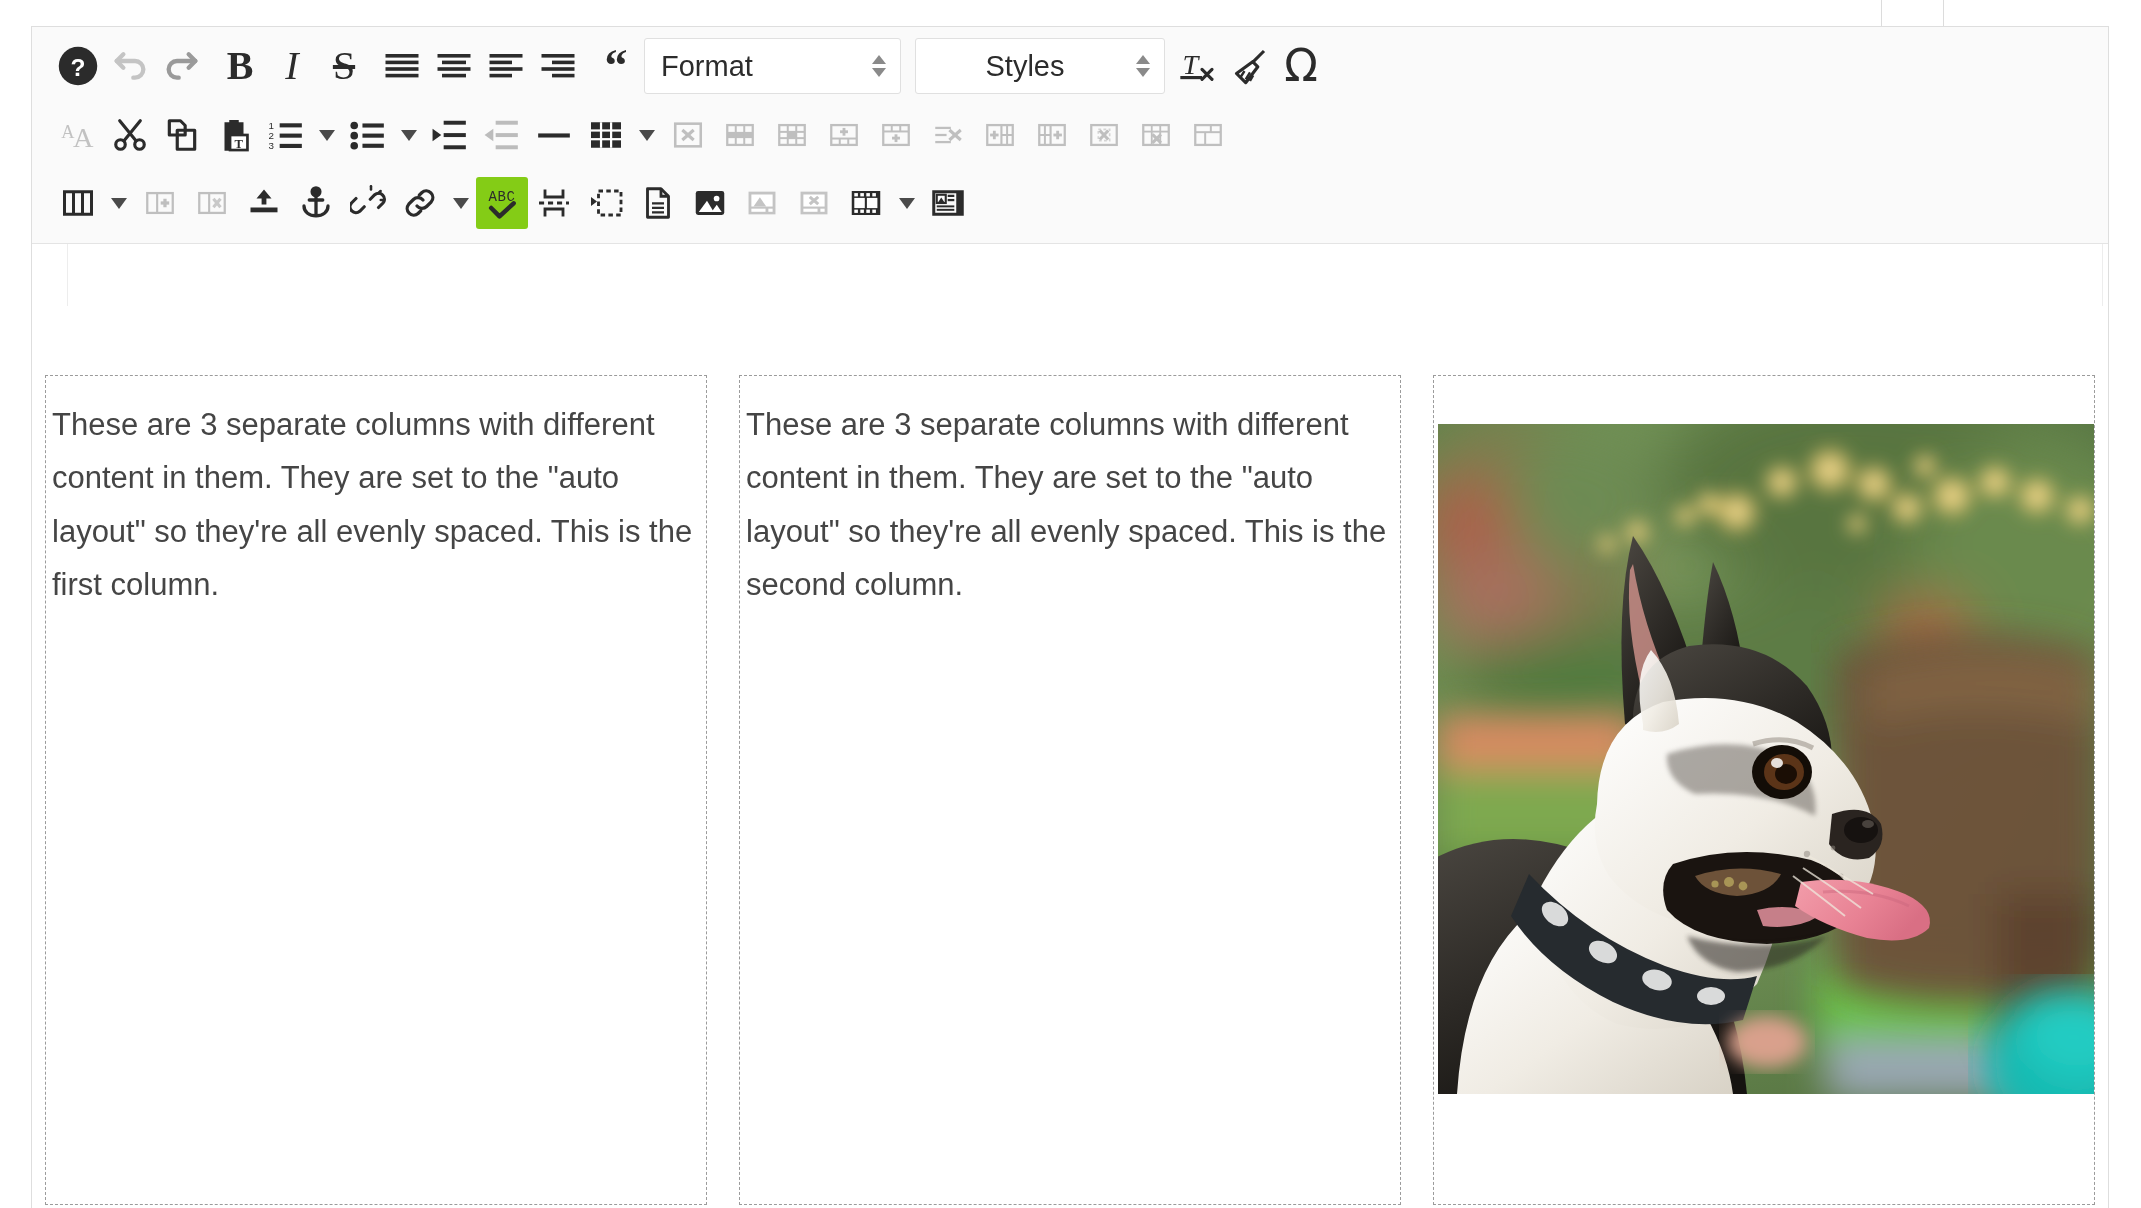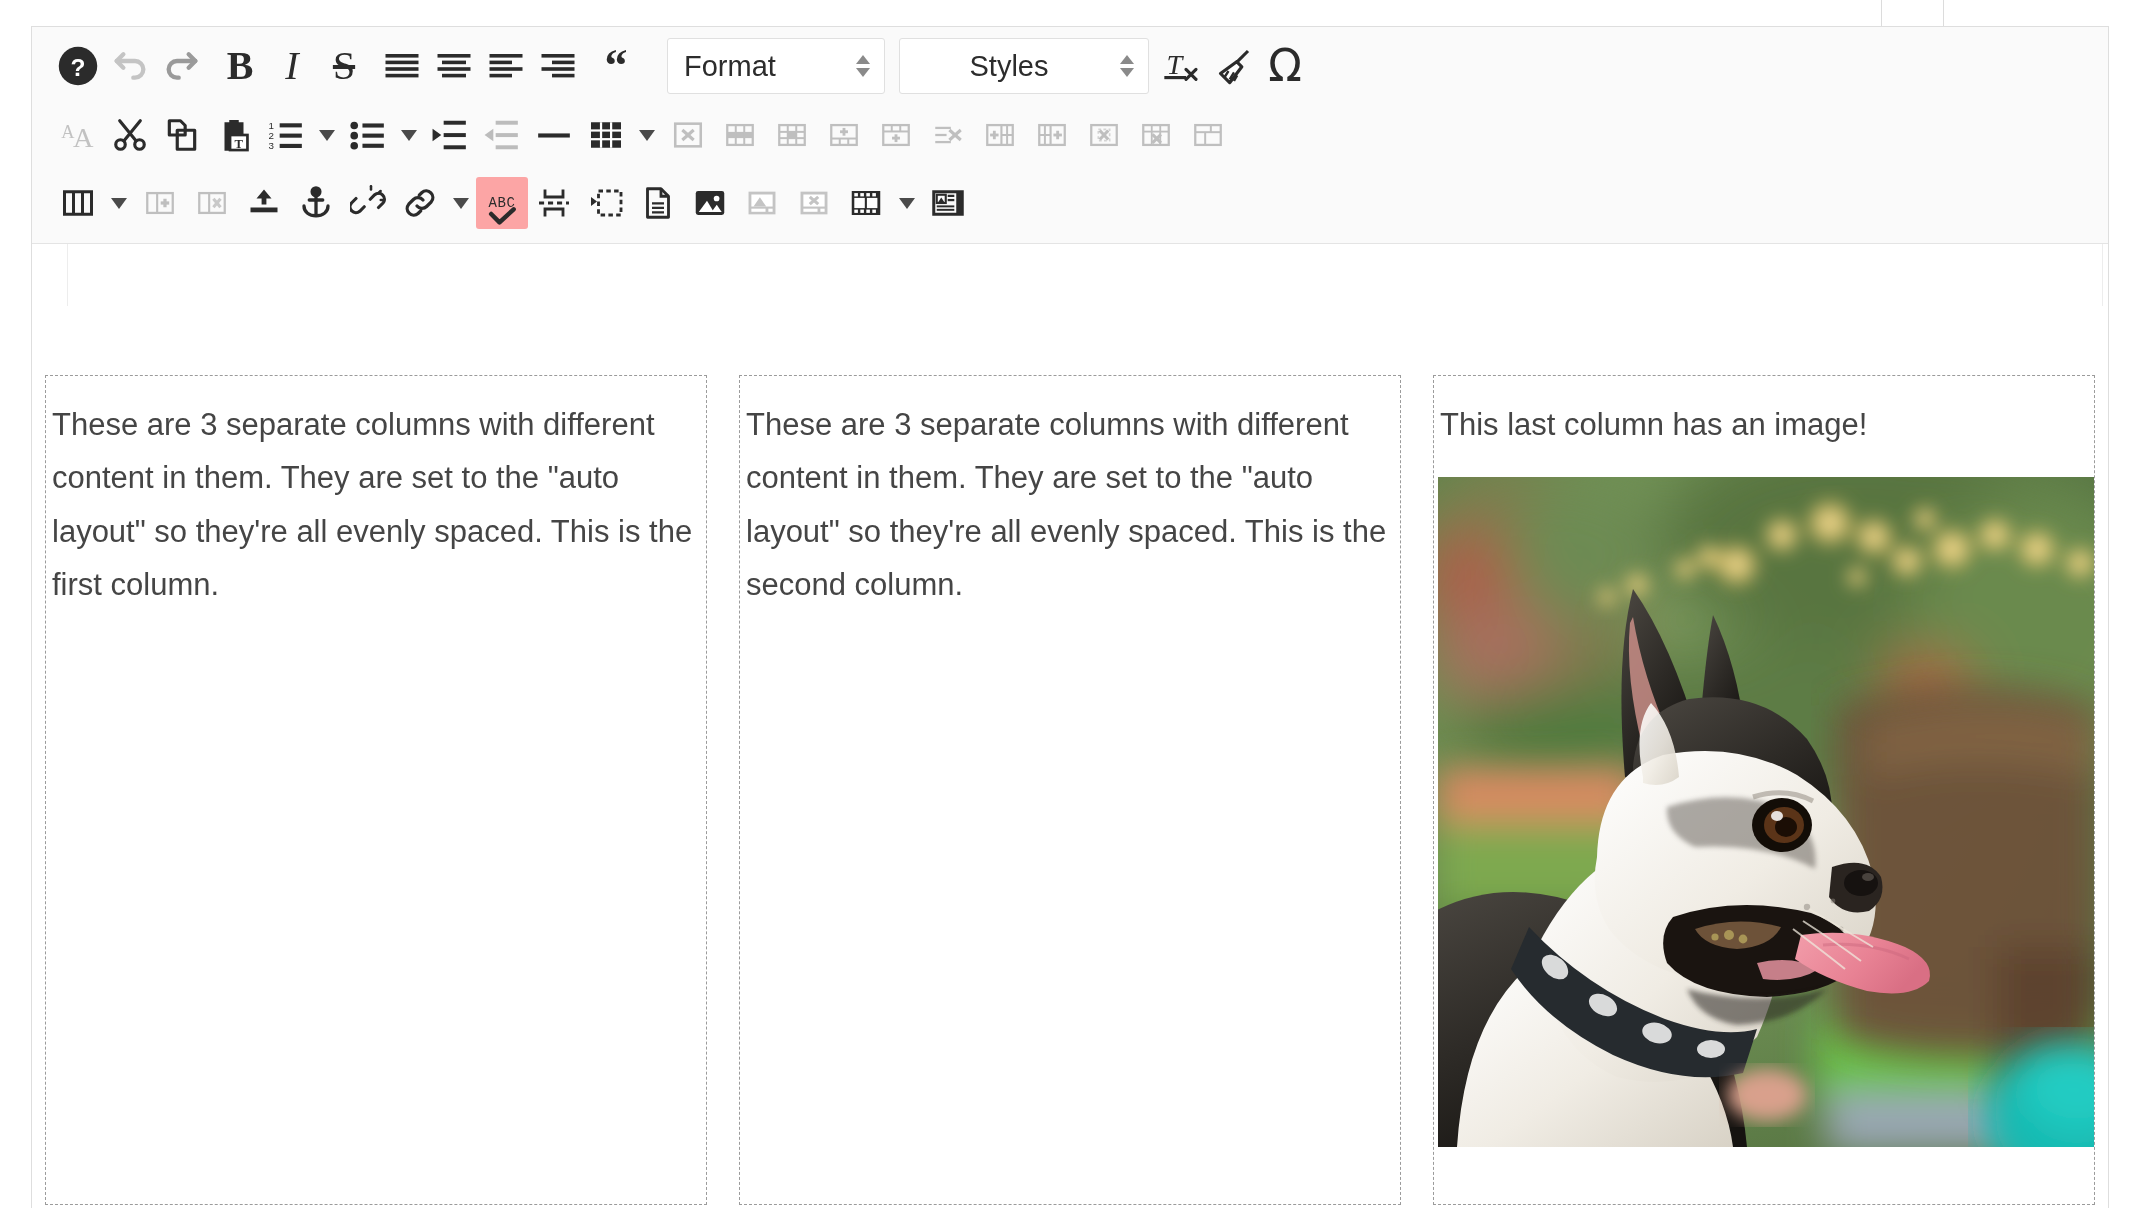"Format" .combo.format { margin-left: 25px -> 2px; width: 218px -> 257px }
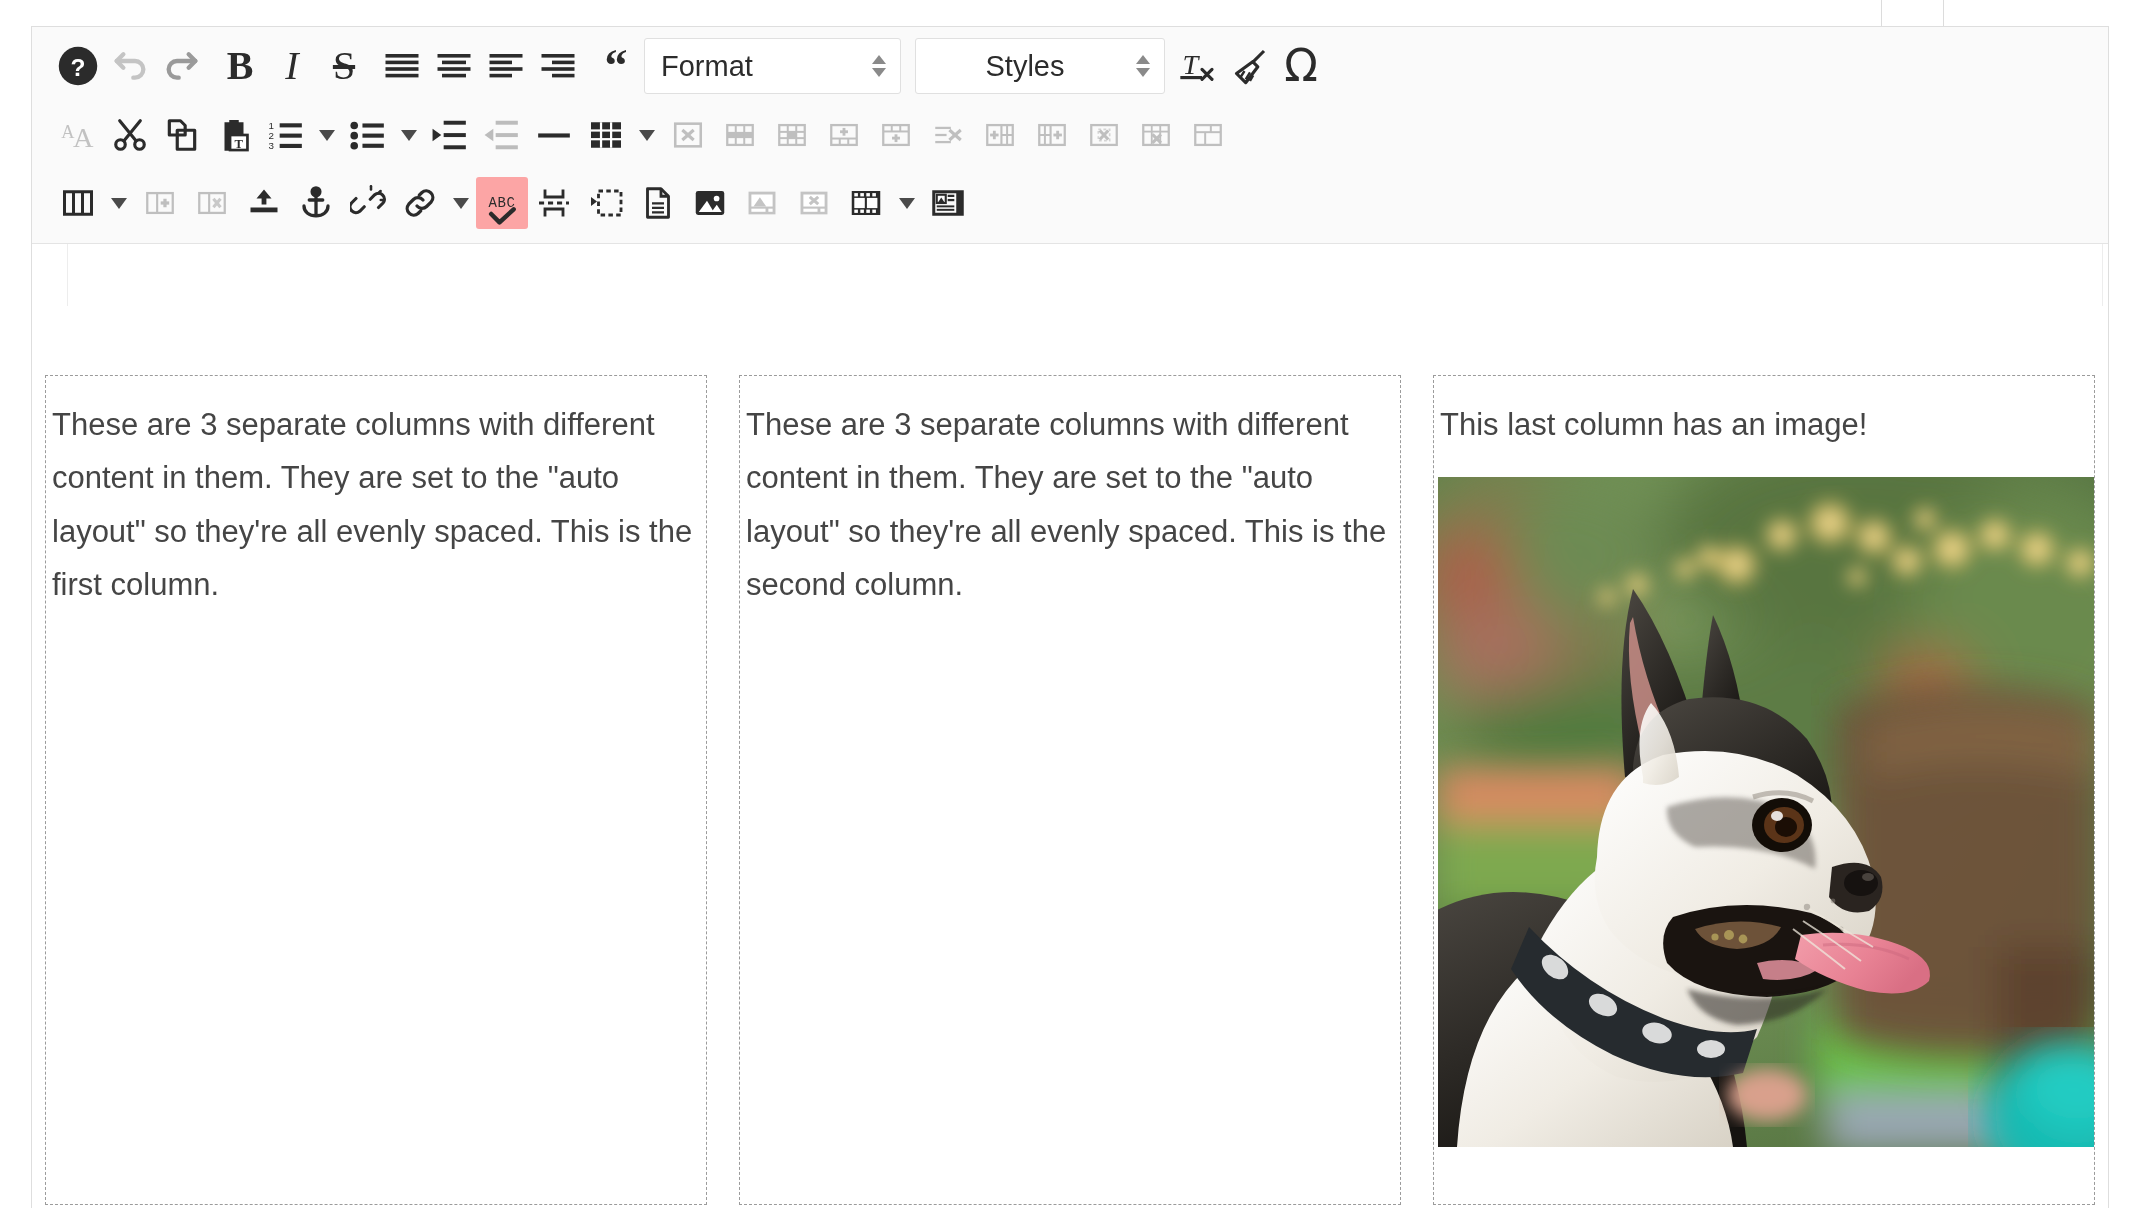"ABC" .btn.active { align-items: flex-end -> none; background: #fca5a5 -> #84cc16 }
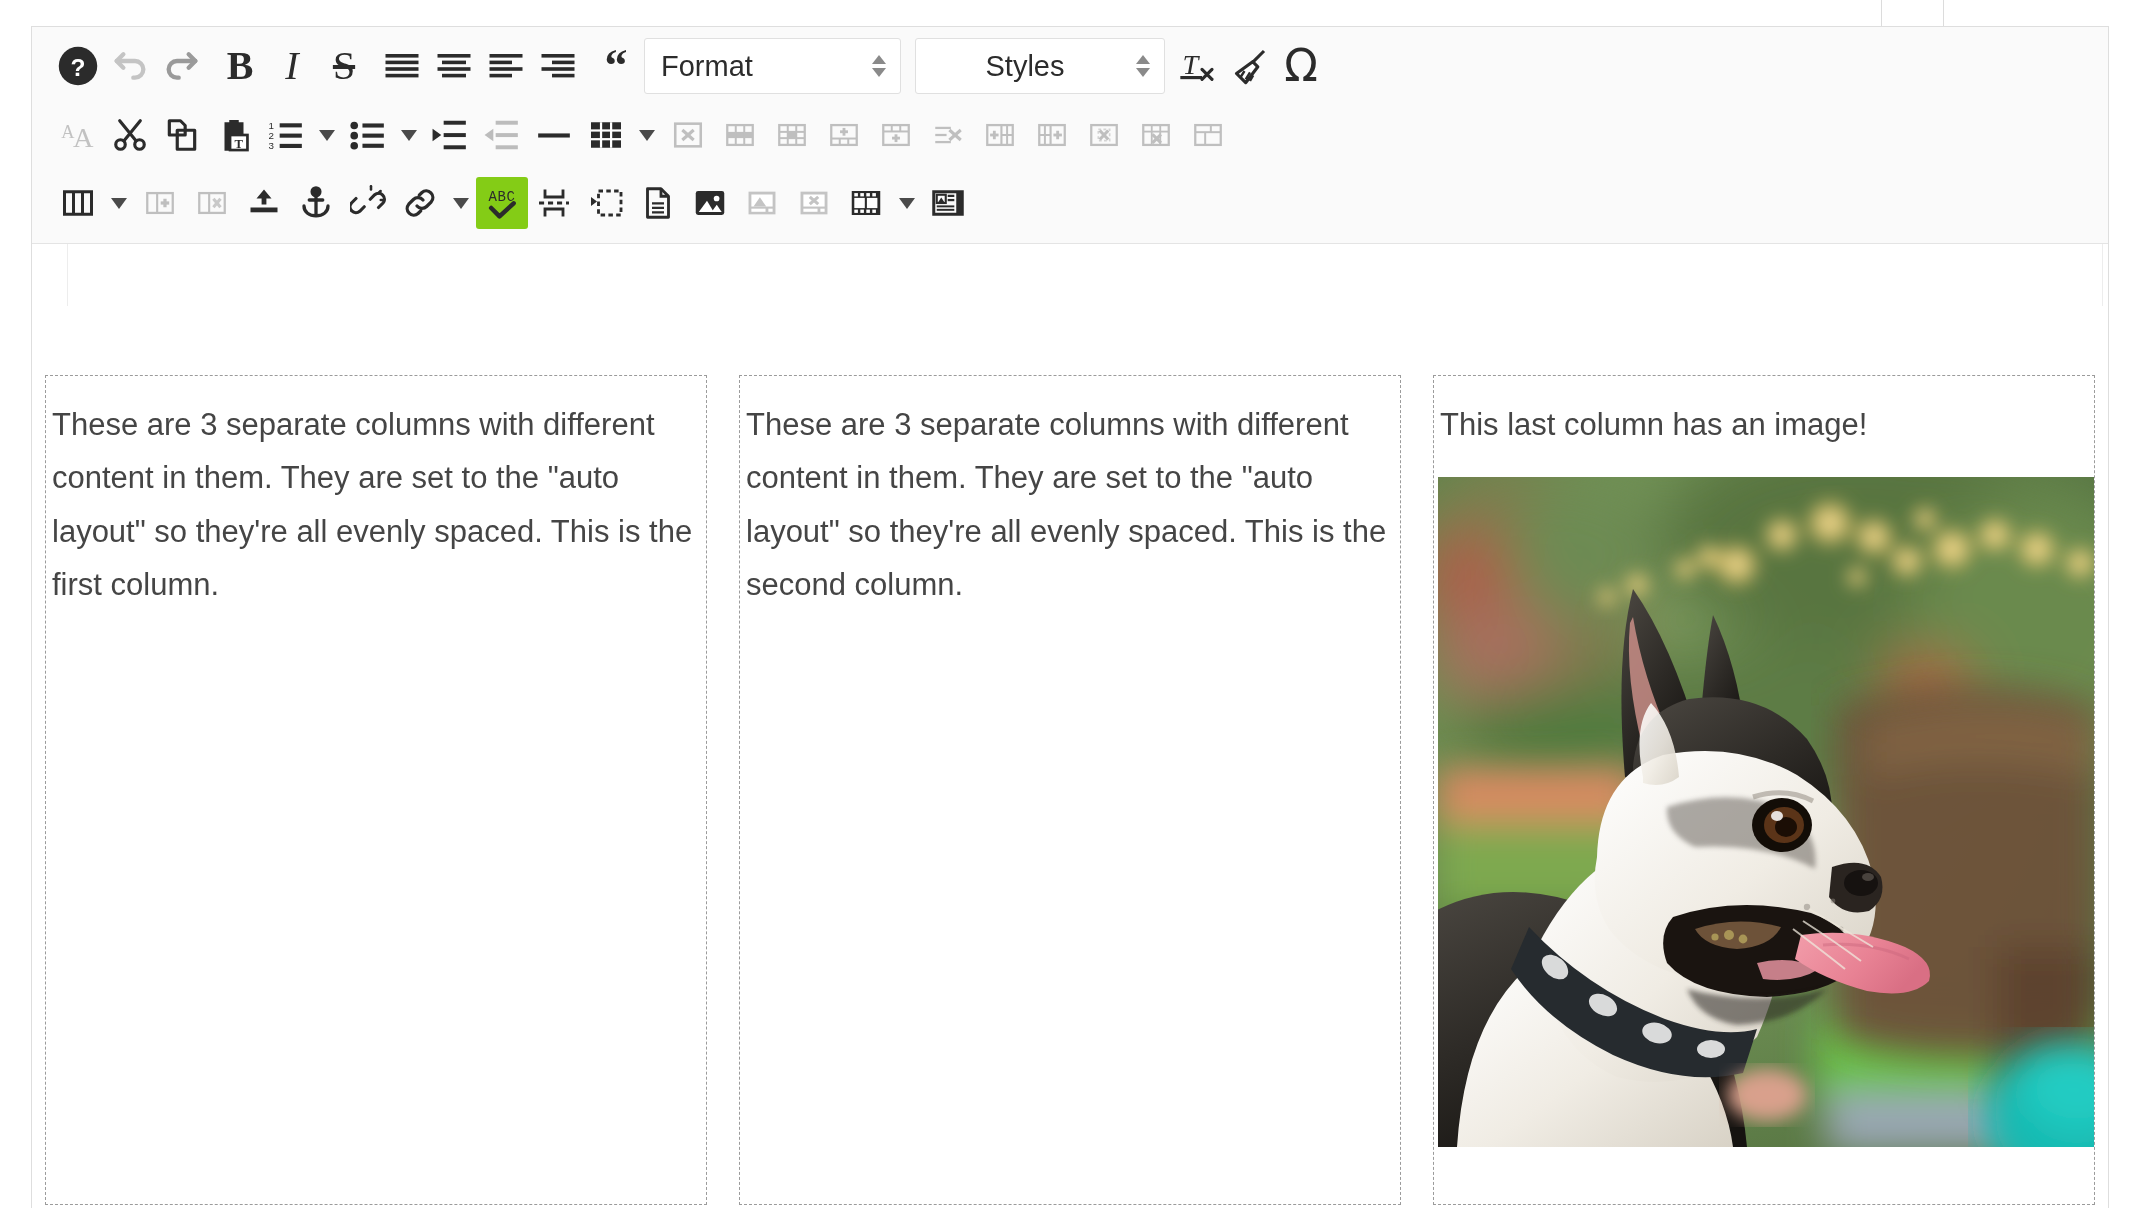"This last column has an" p { html: <p>This last column has an image!</p> -> none }
